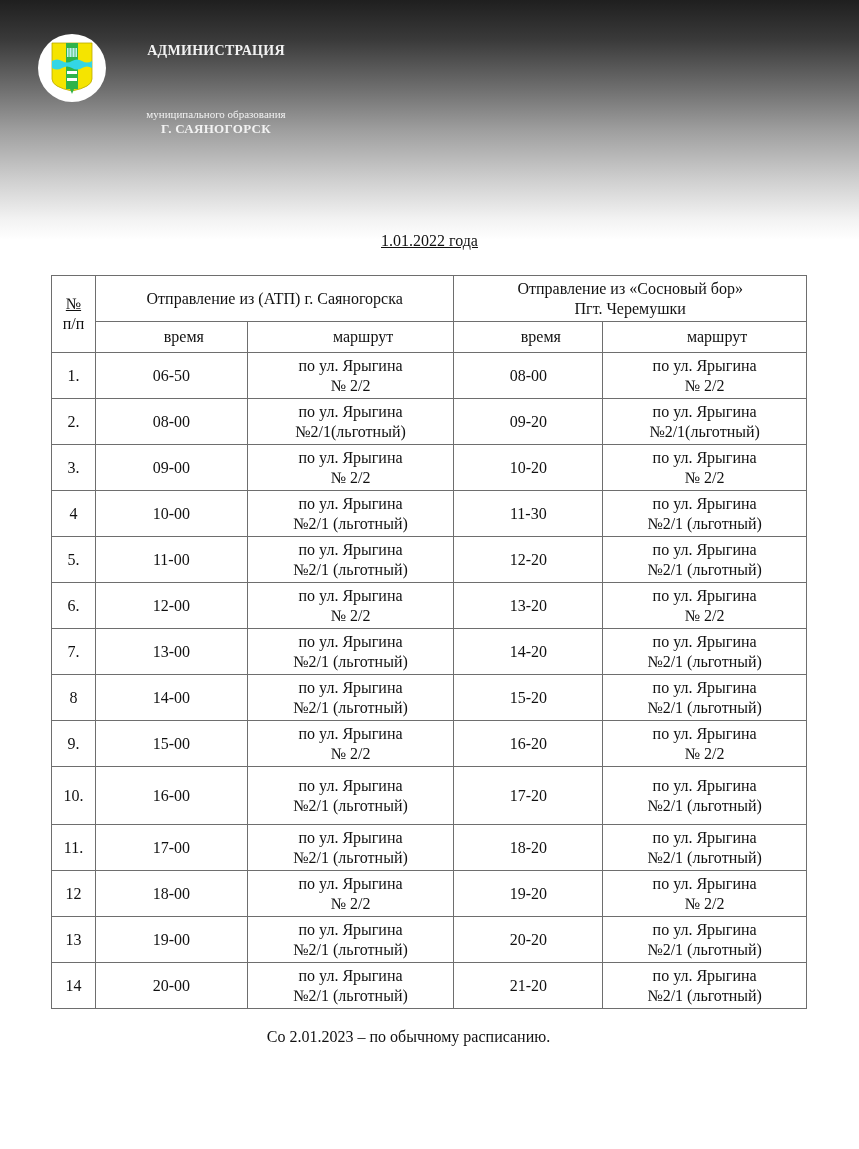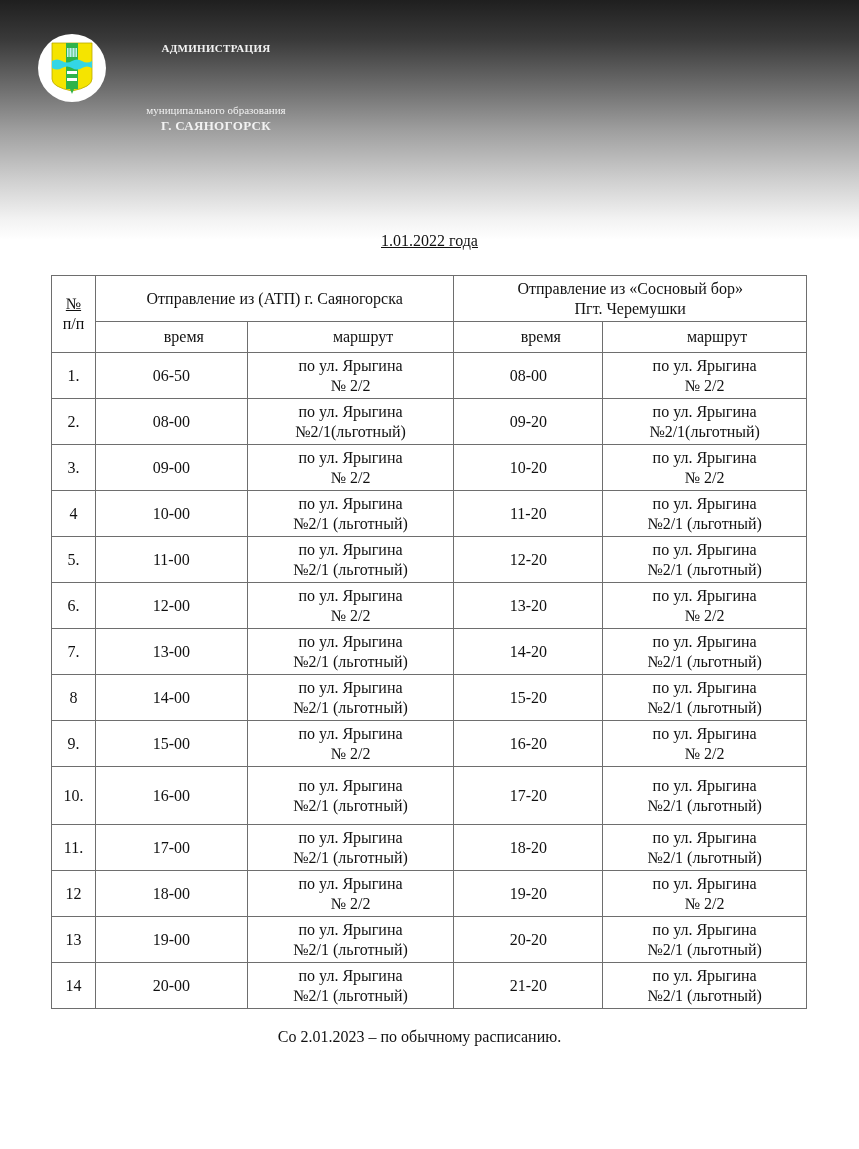"АДМИНИСТРАЦИЯ" .admin .l1 { font-size: 11px -> 14px }
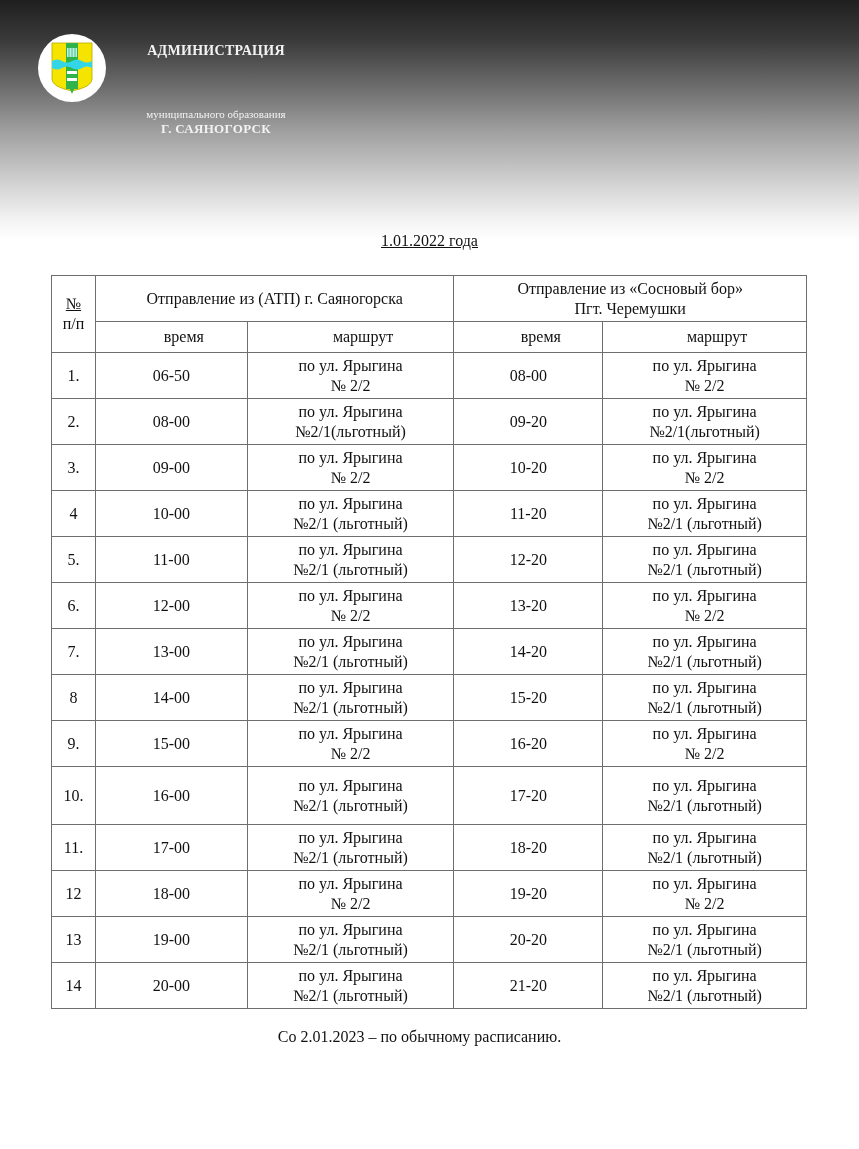"11-20" td { text: 11-20 -> 11-30 }
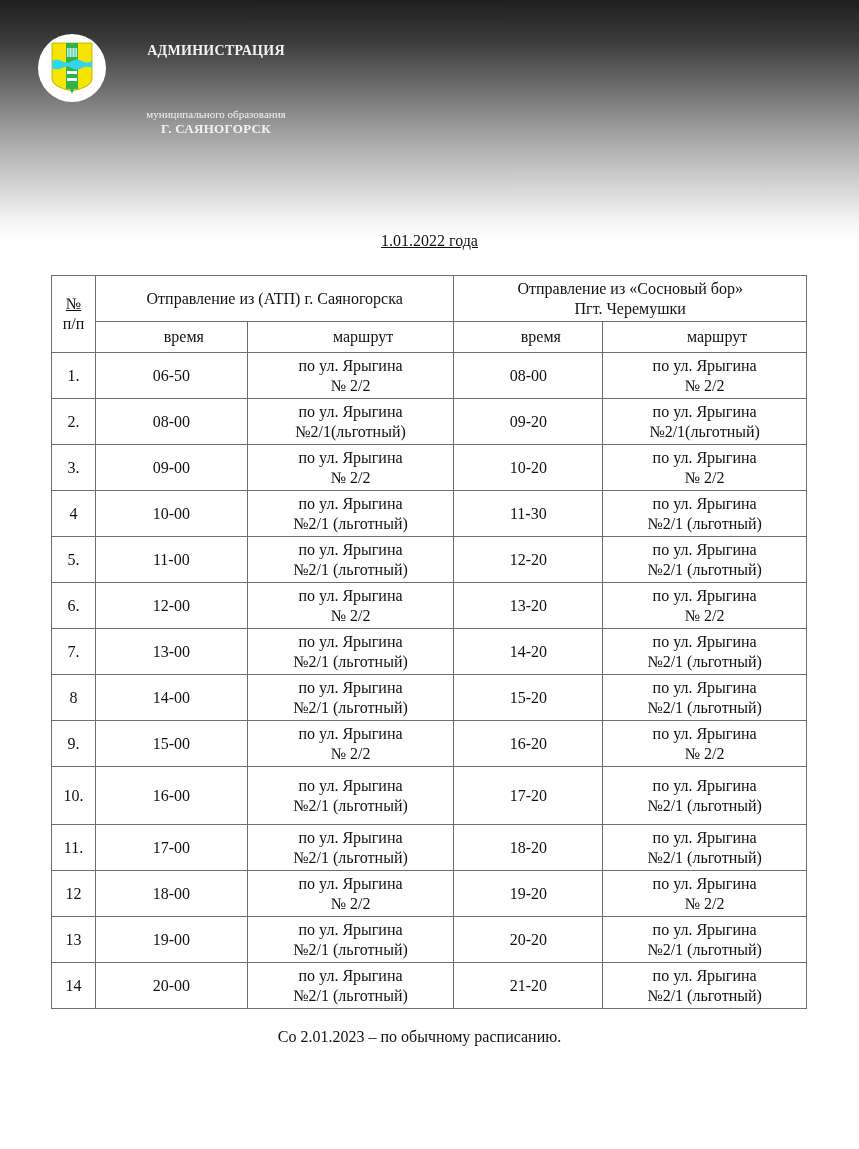"Со 2.01.2023 – по обычному" .footer { left: 11px -> 0 }
